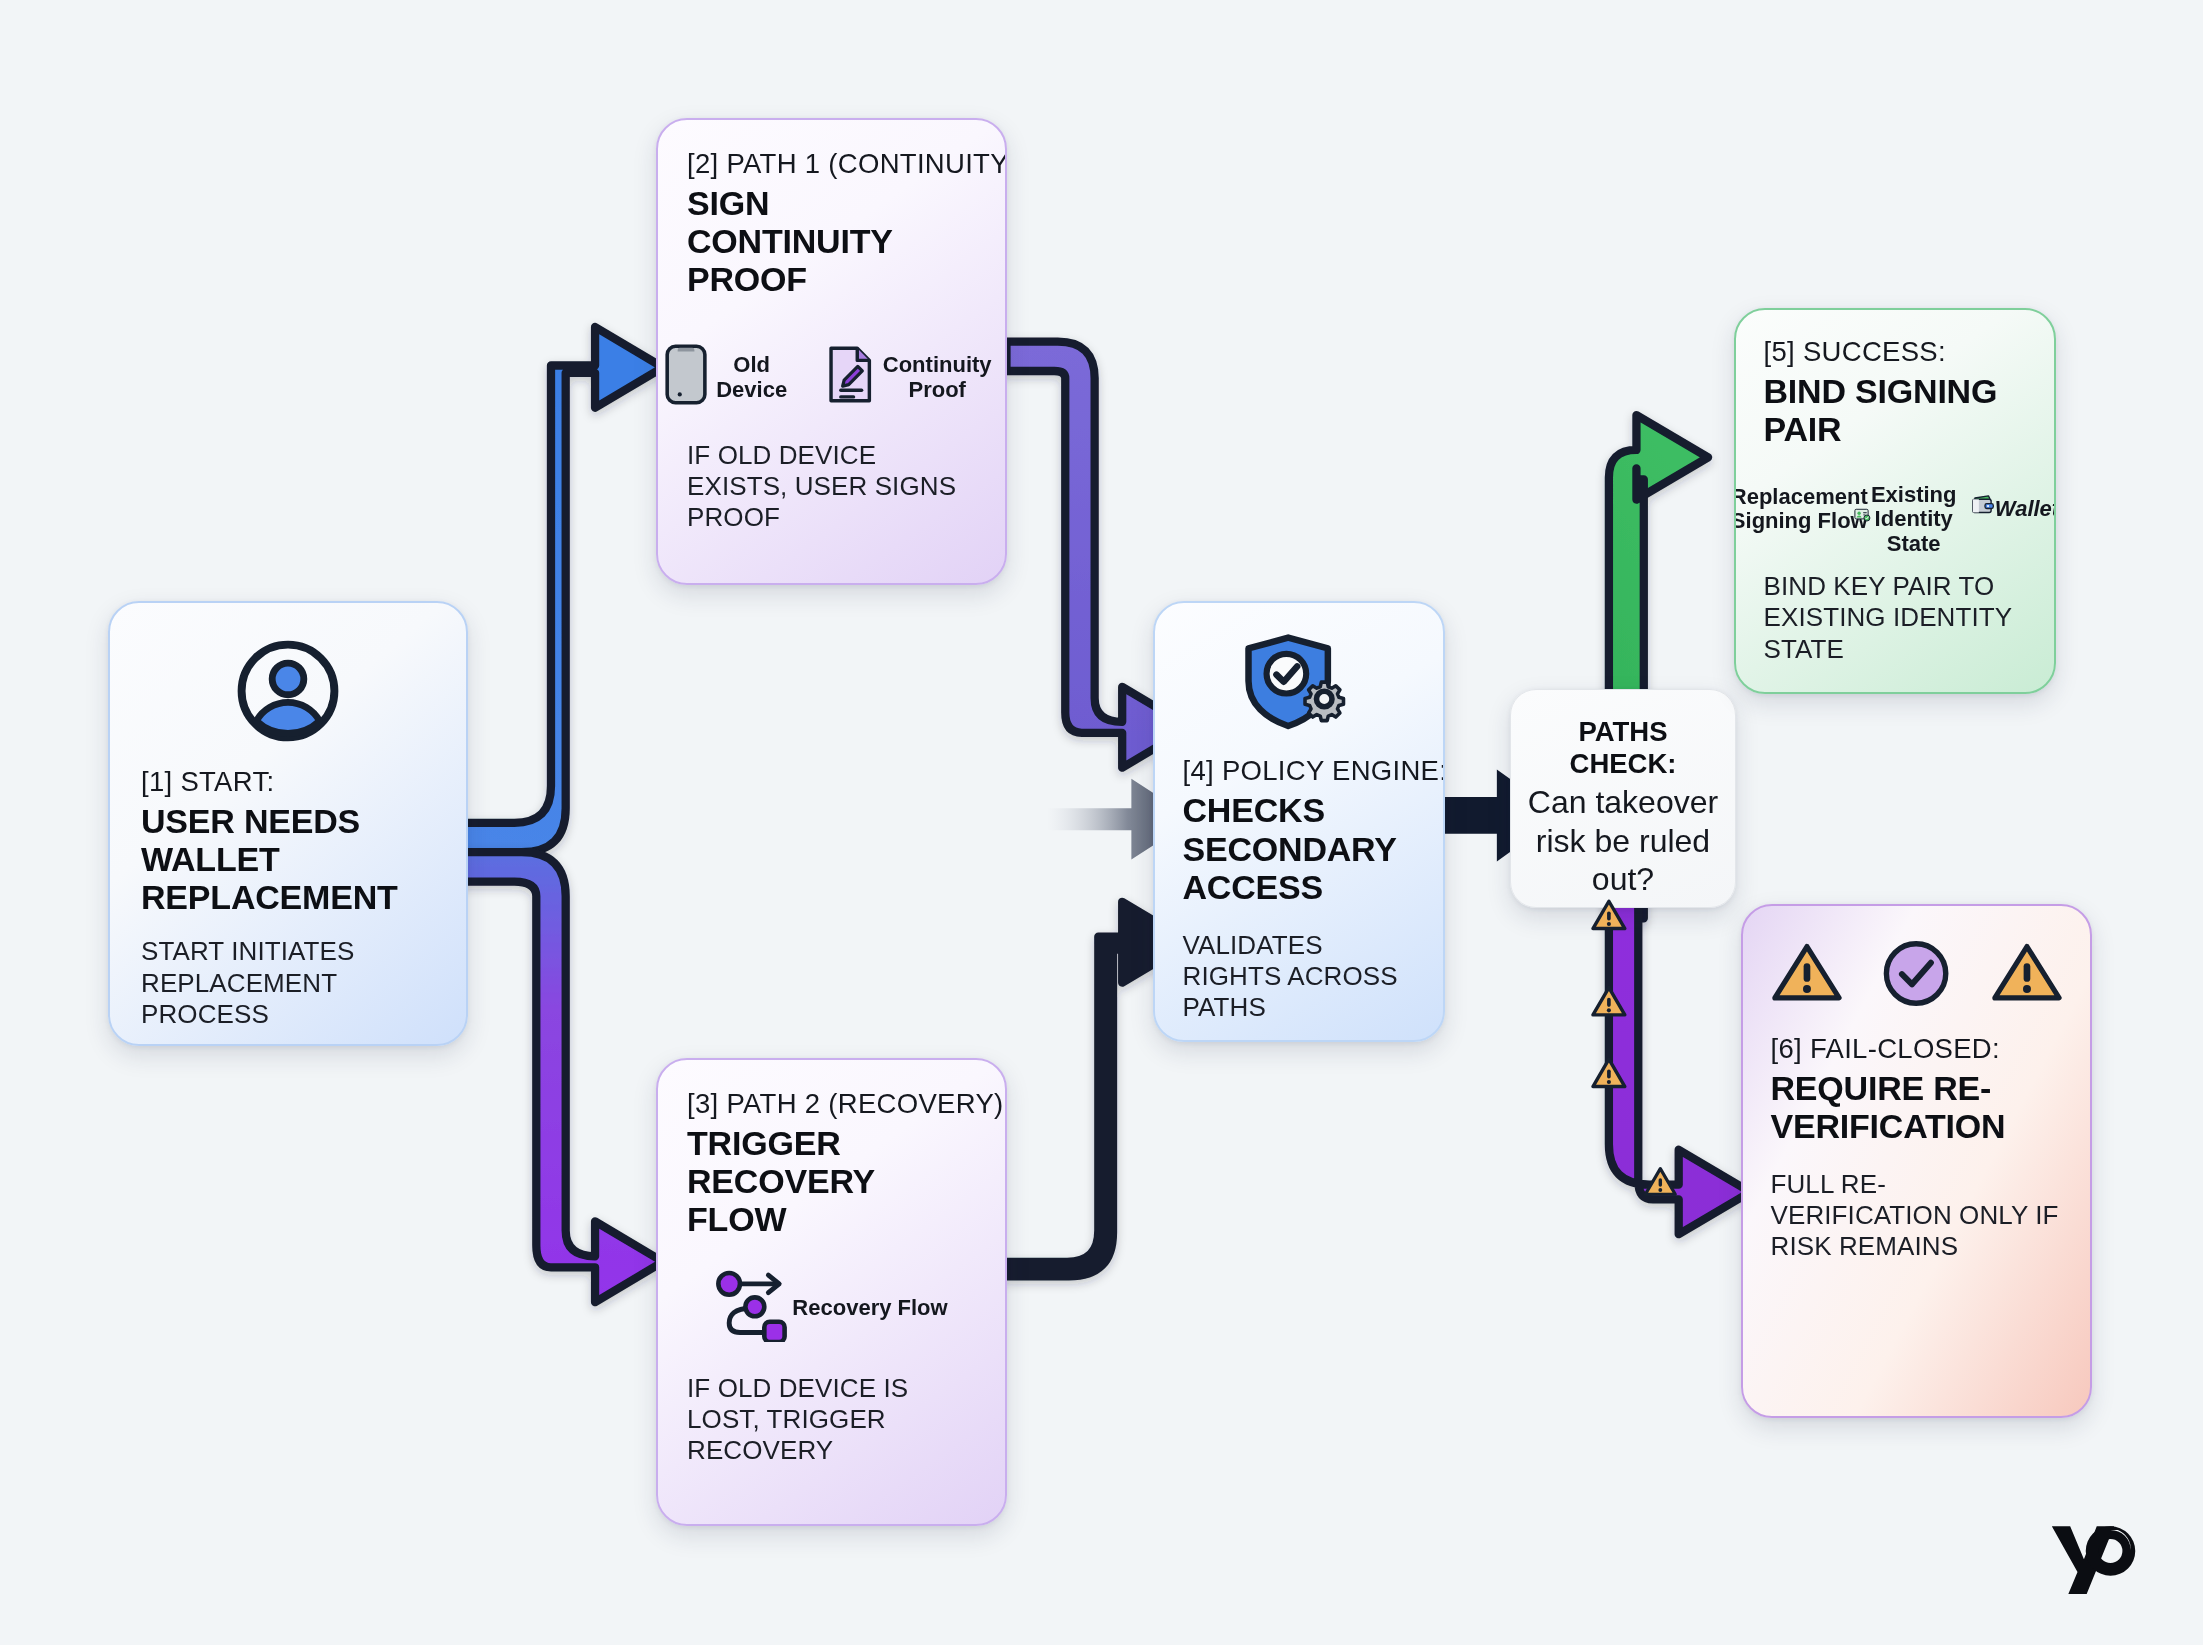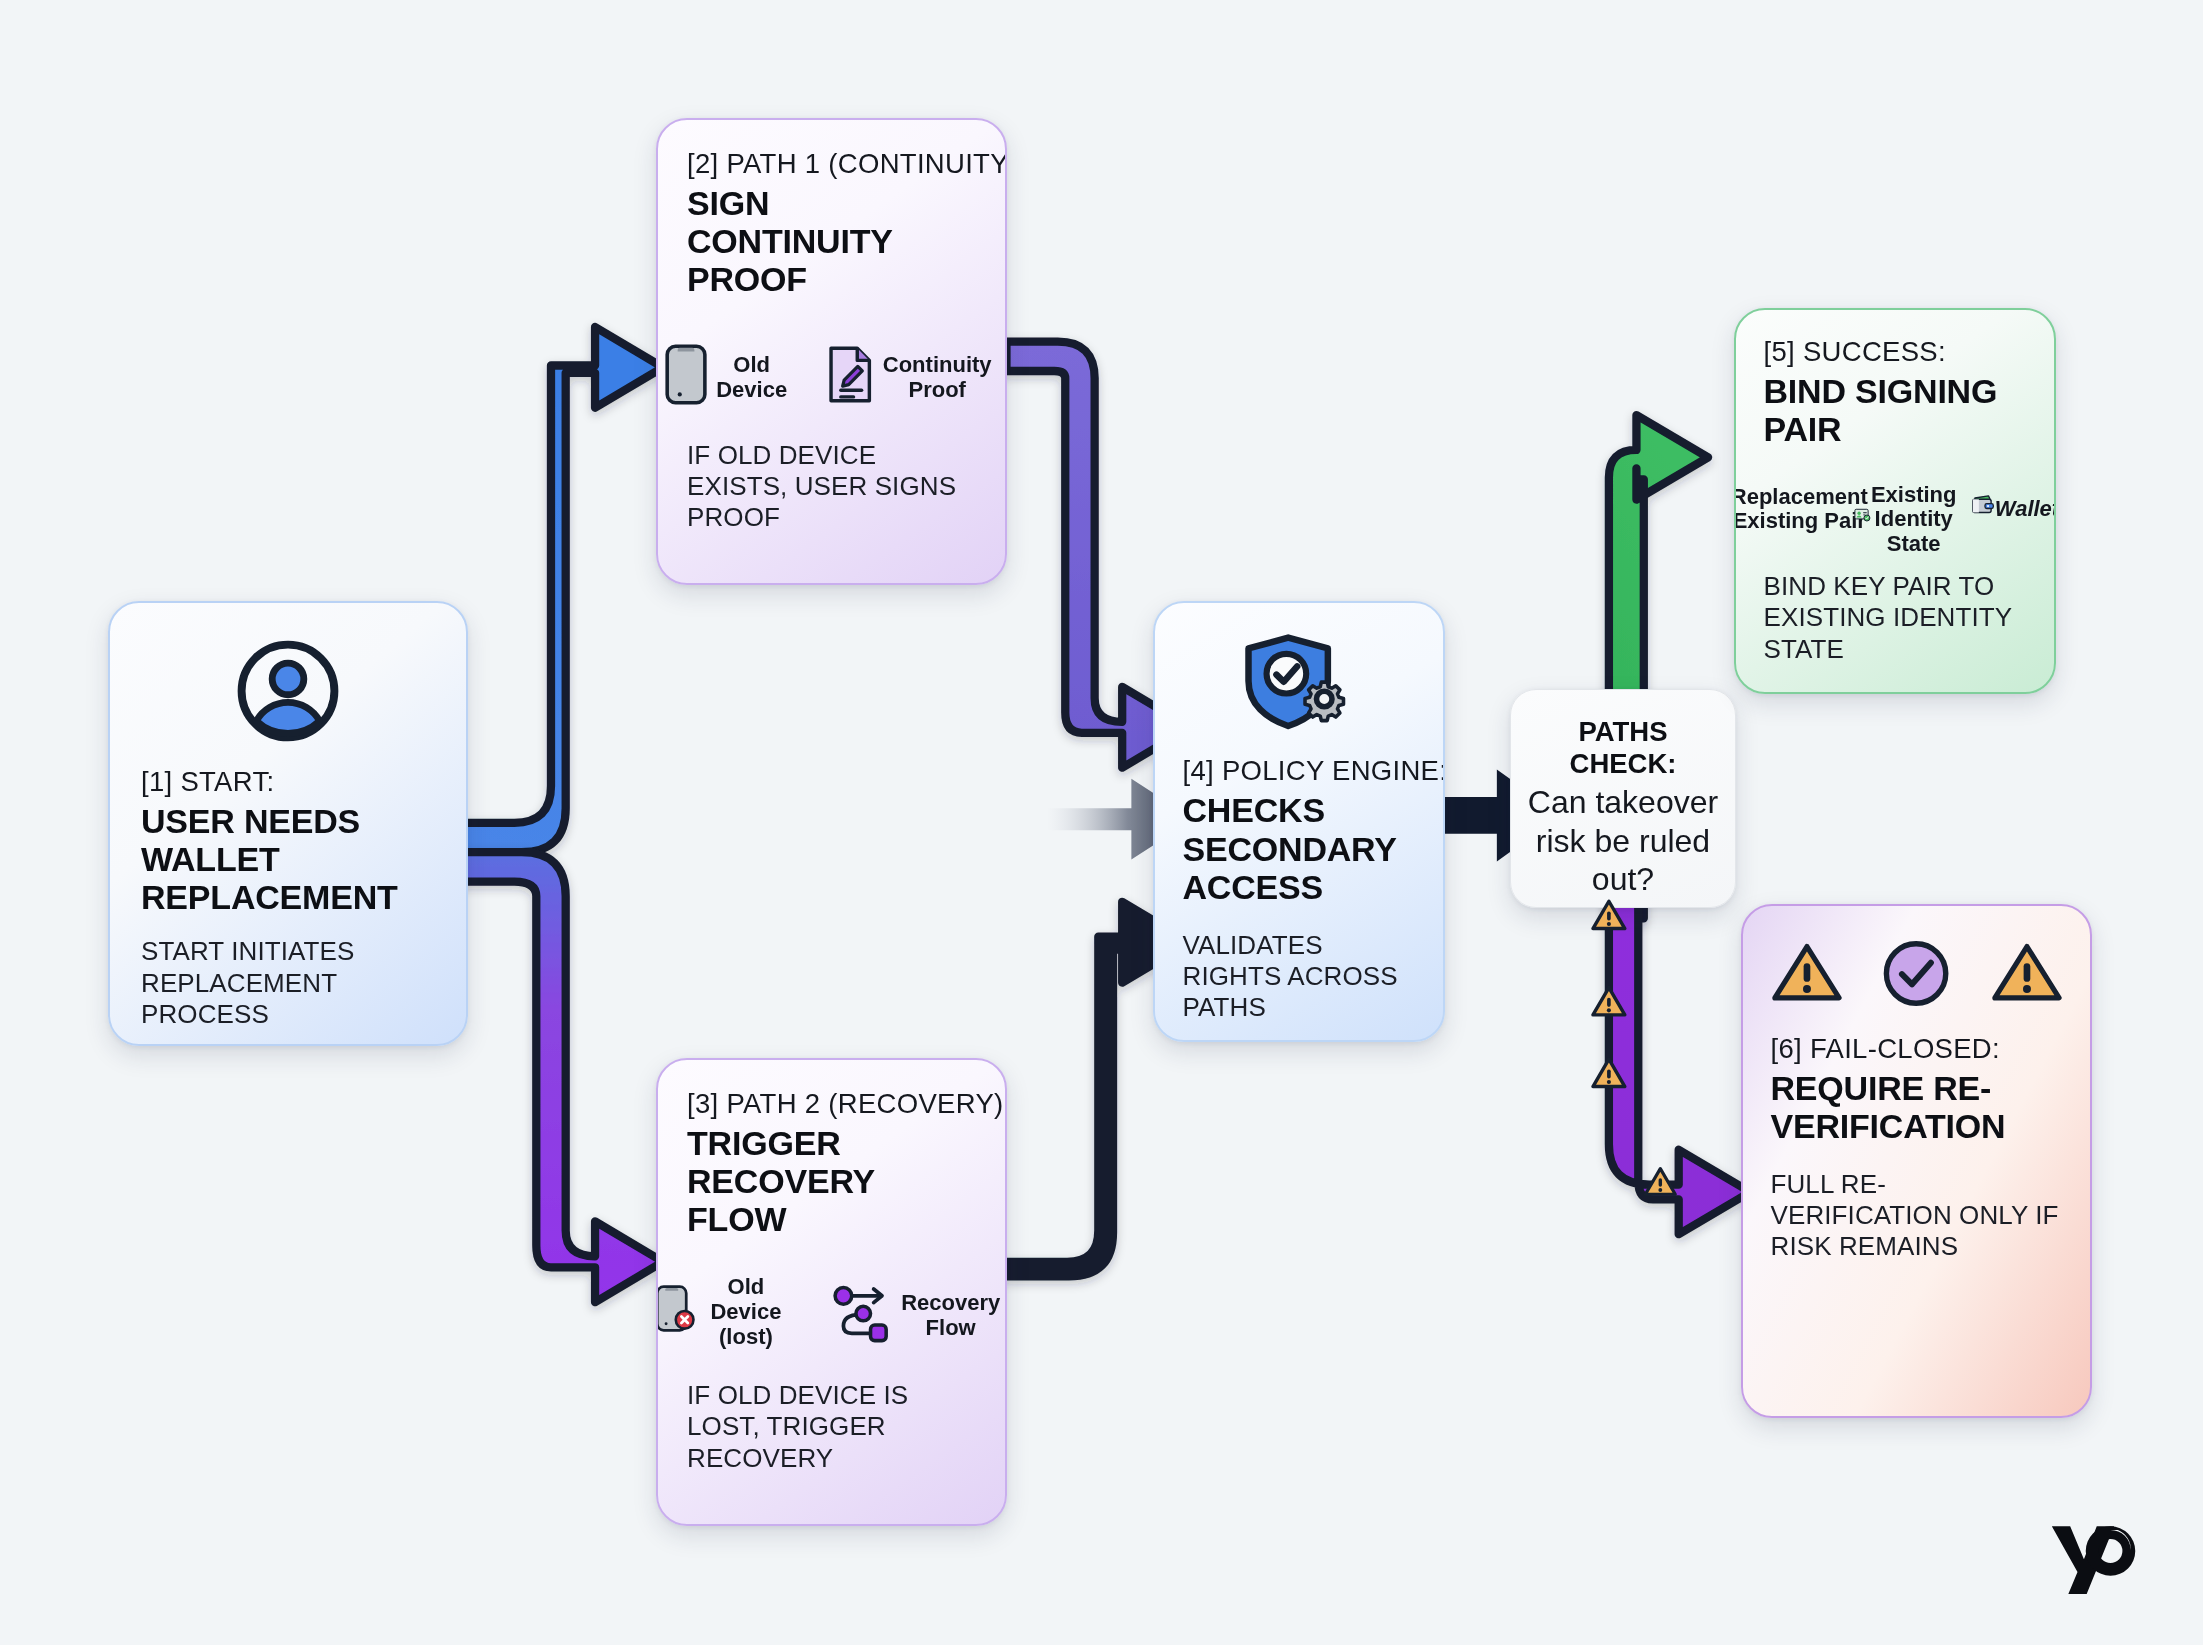"Replacement Existing Pair" div.iconlabel { text: Existing Pair -> Signing Flow }
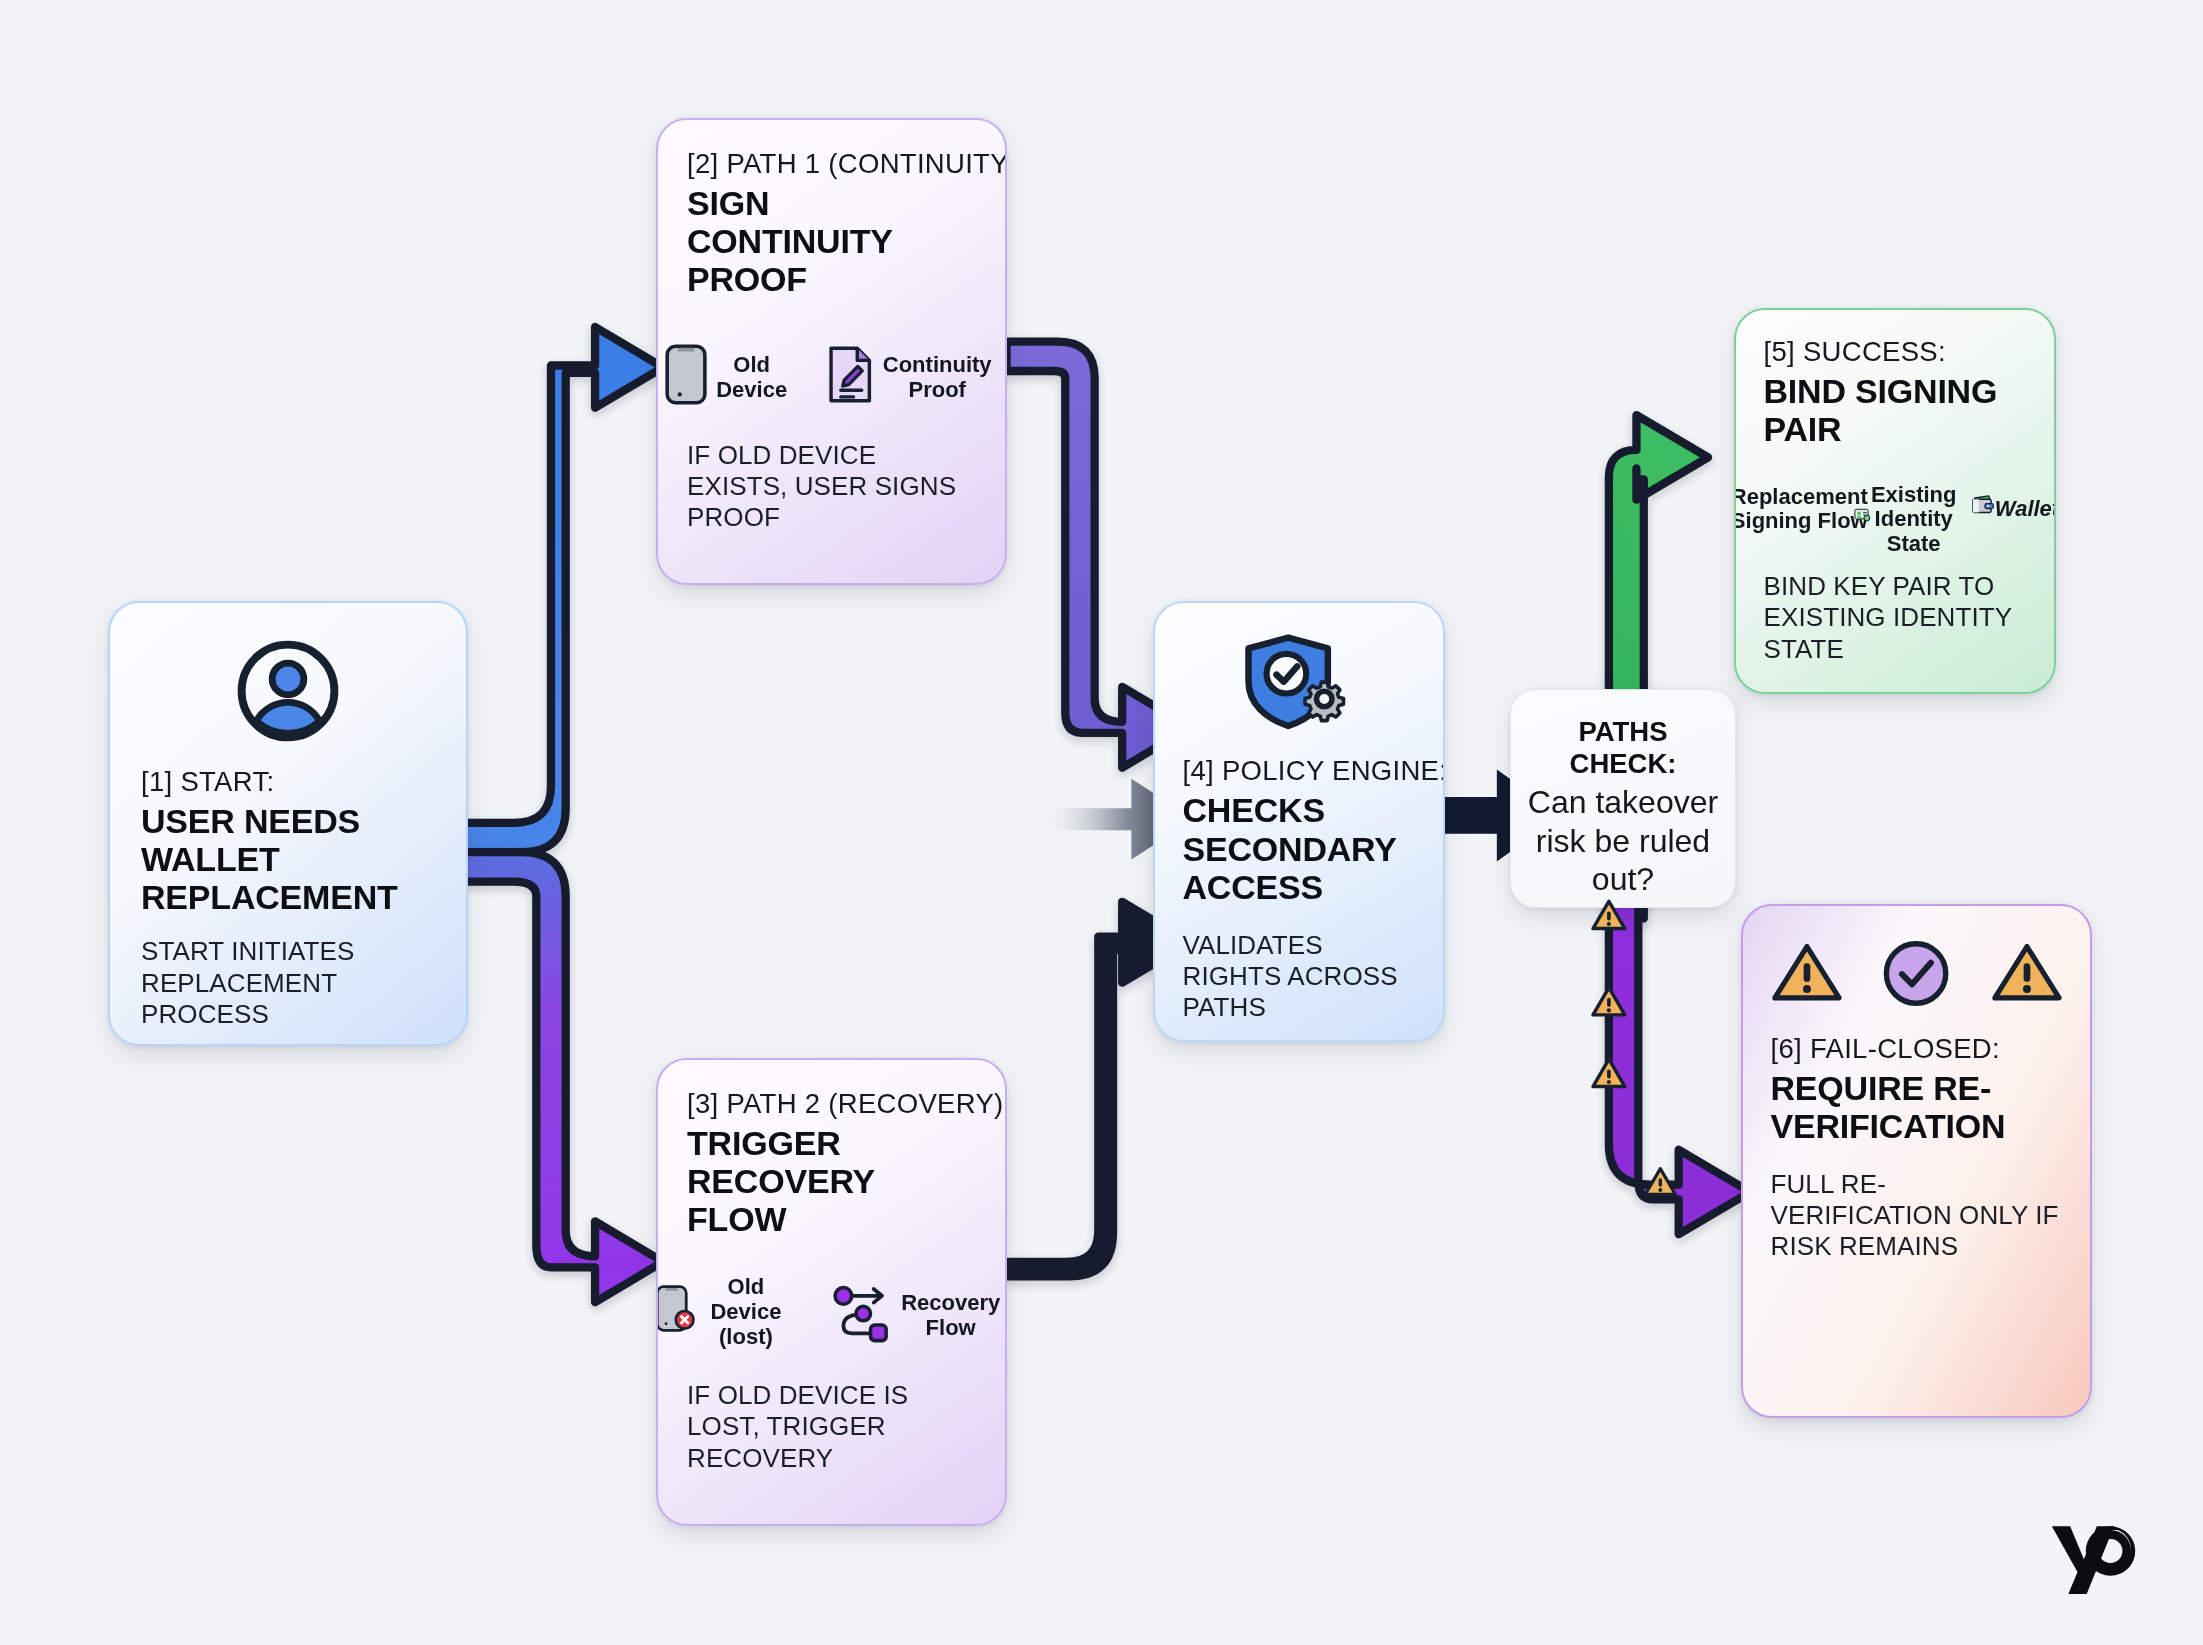"Old Device (lost)" div.iconcell { html: <div> <svg> <rect></rect> <path></path> <circle></circle> <circle></circle> <path></path> </svg> <div>Old Device (lost)</div> </div> -> none }
